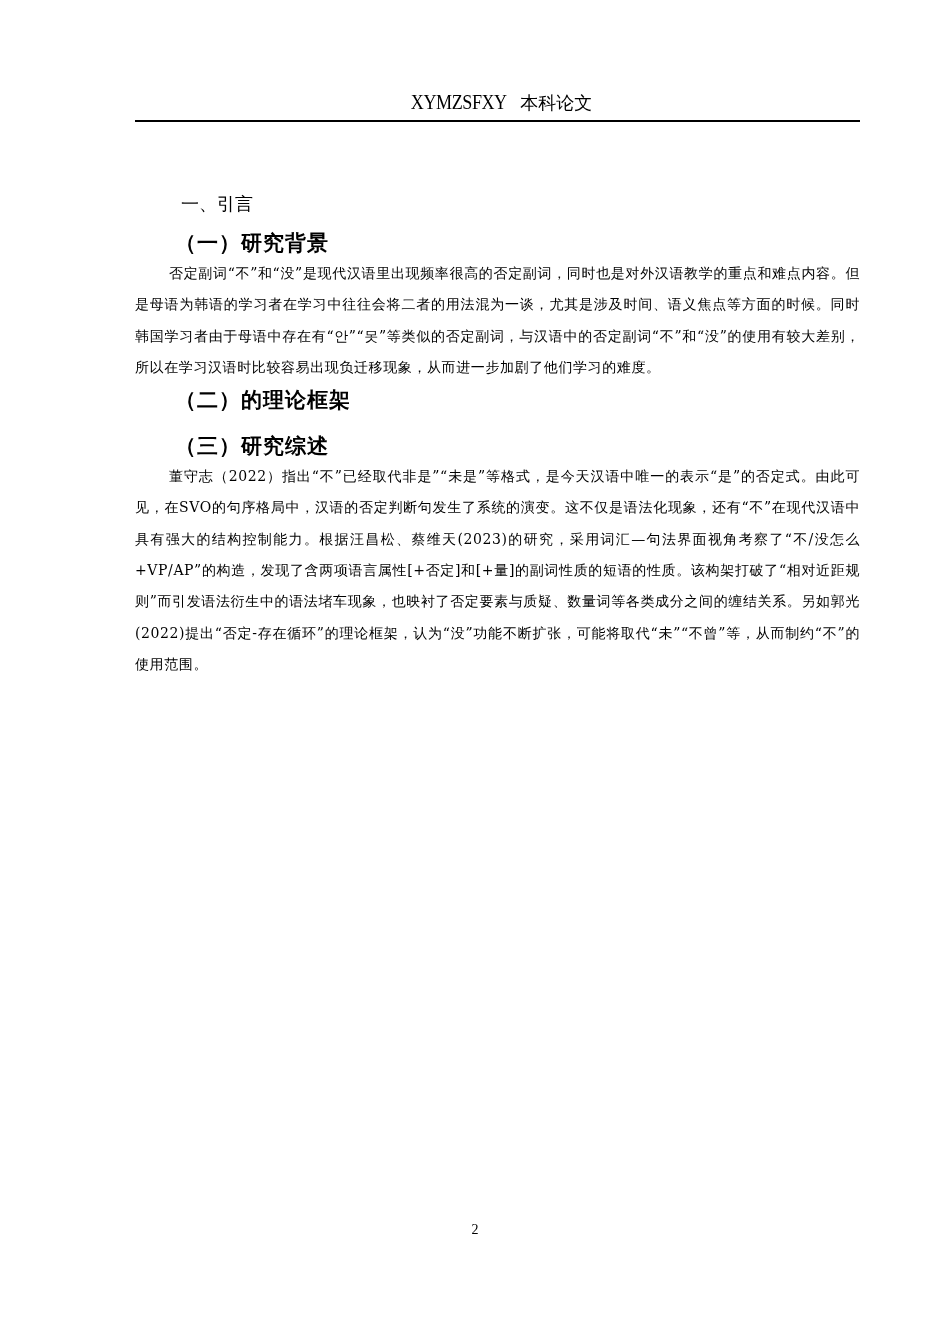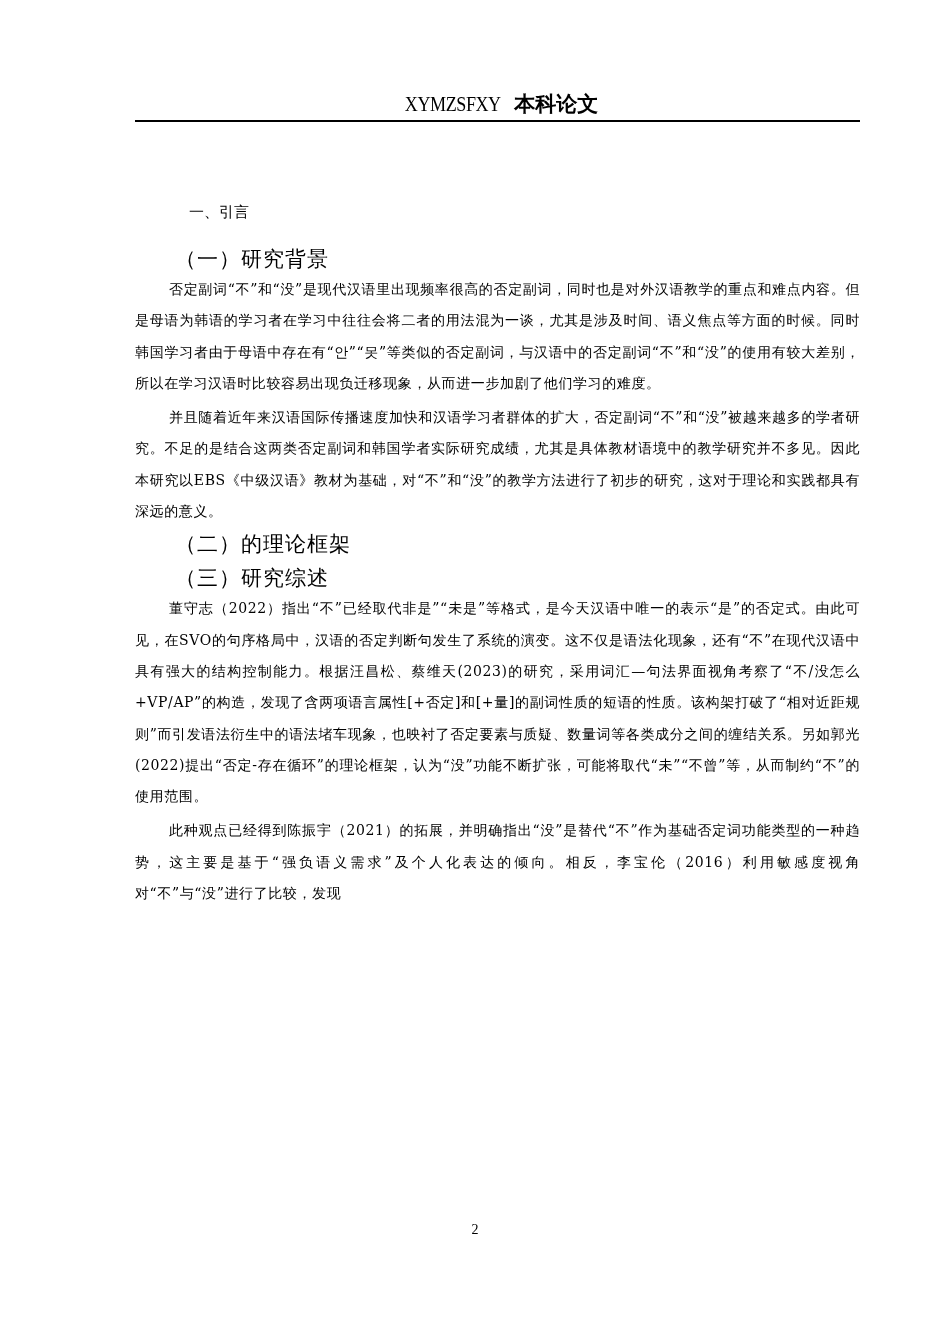"本科论文" .header-cjk { font-size: 21px -> 18px; font-weight: bold -> normal }
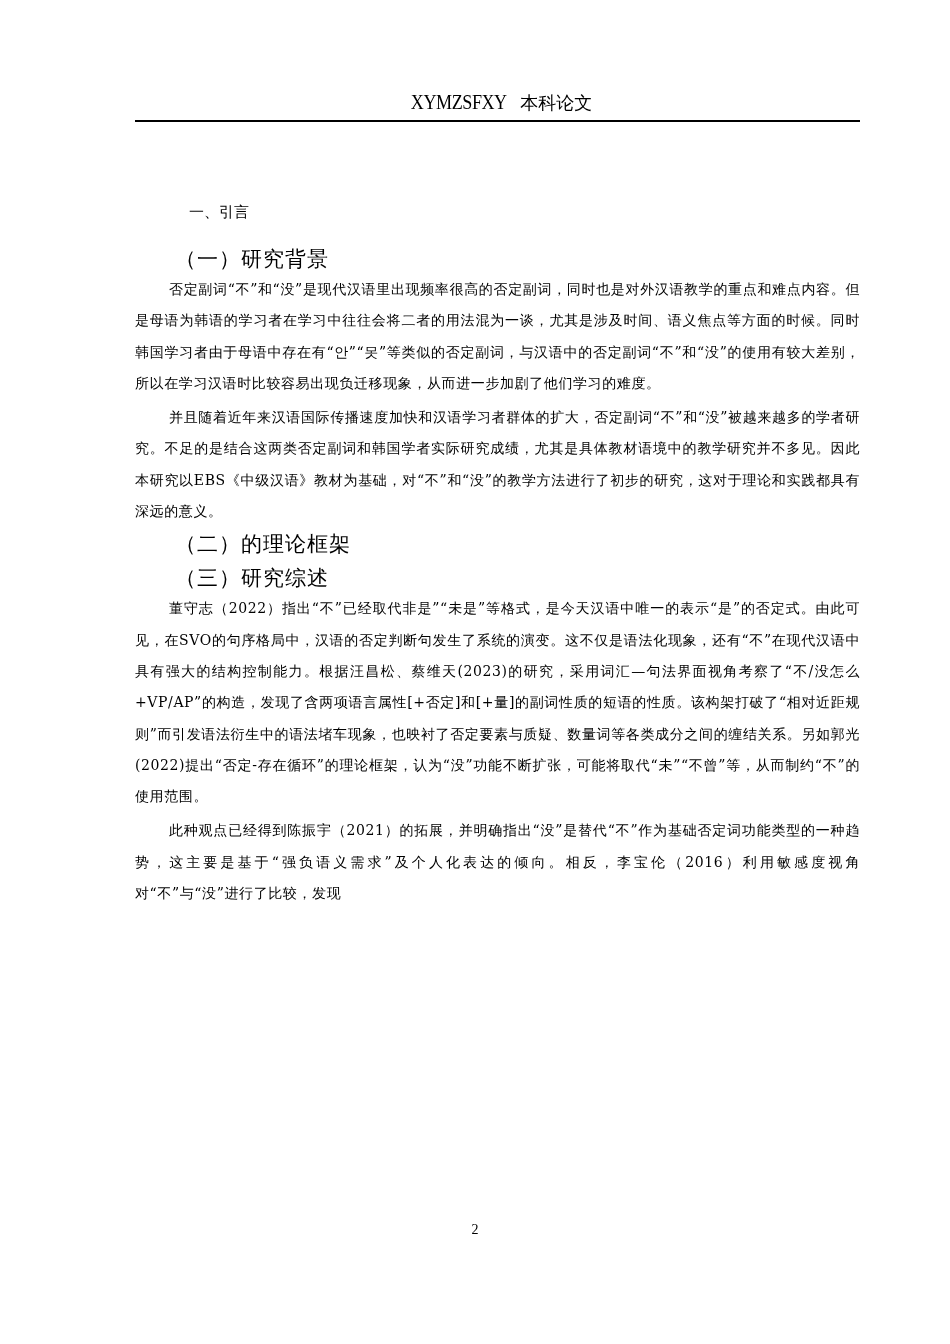"一、引言" .h1 { font-size: 15px -> 18px; margin: 16px -> 8px }
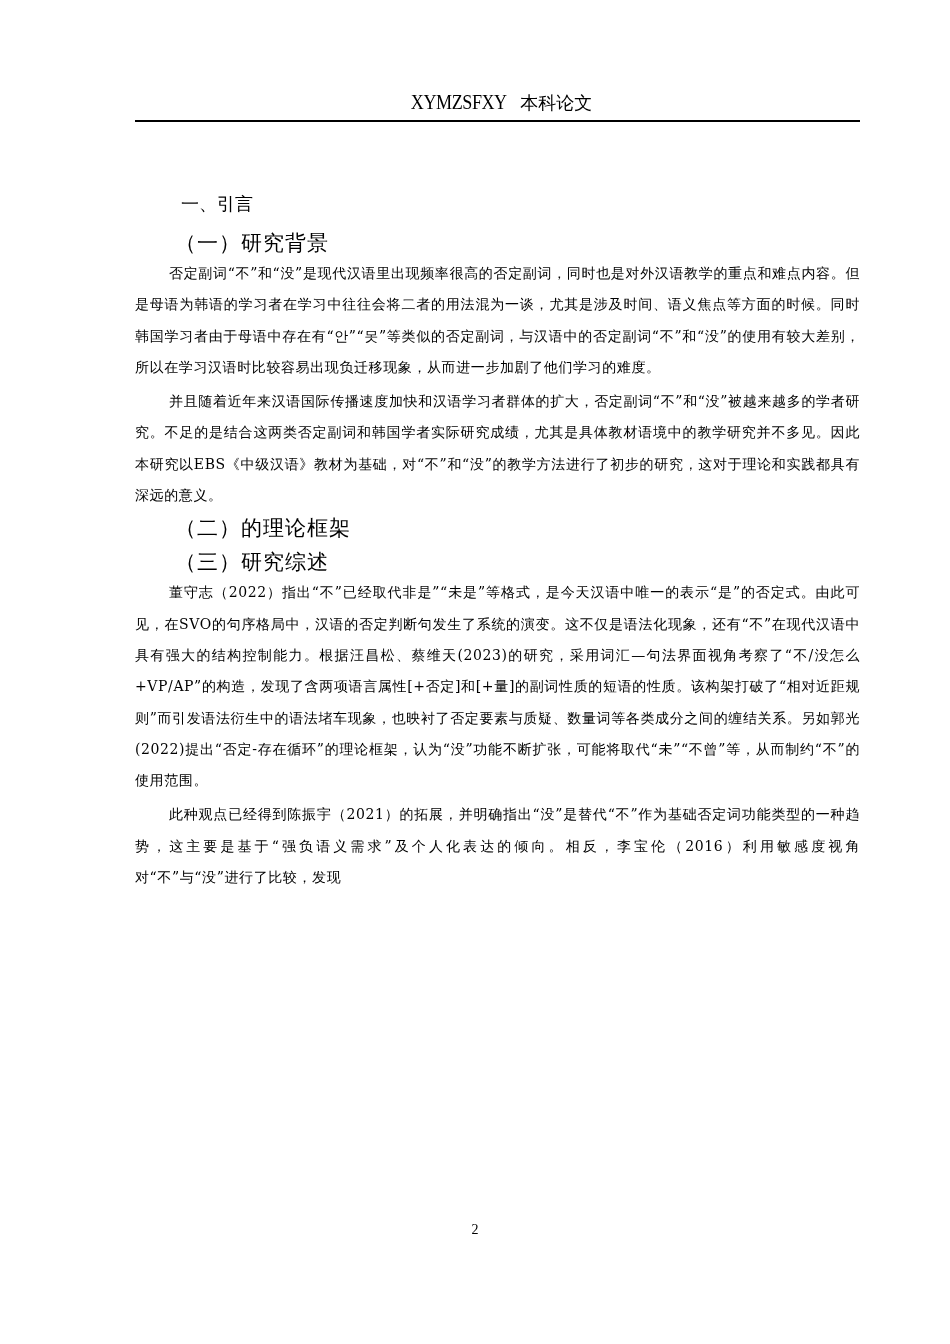"（一）研究背景" .h2 { font-weight: normal -> bold }
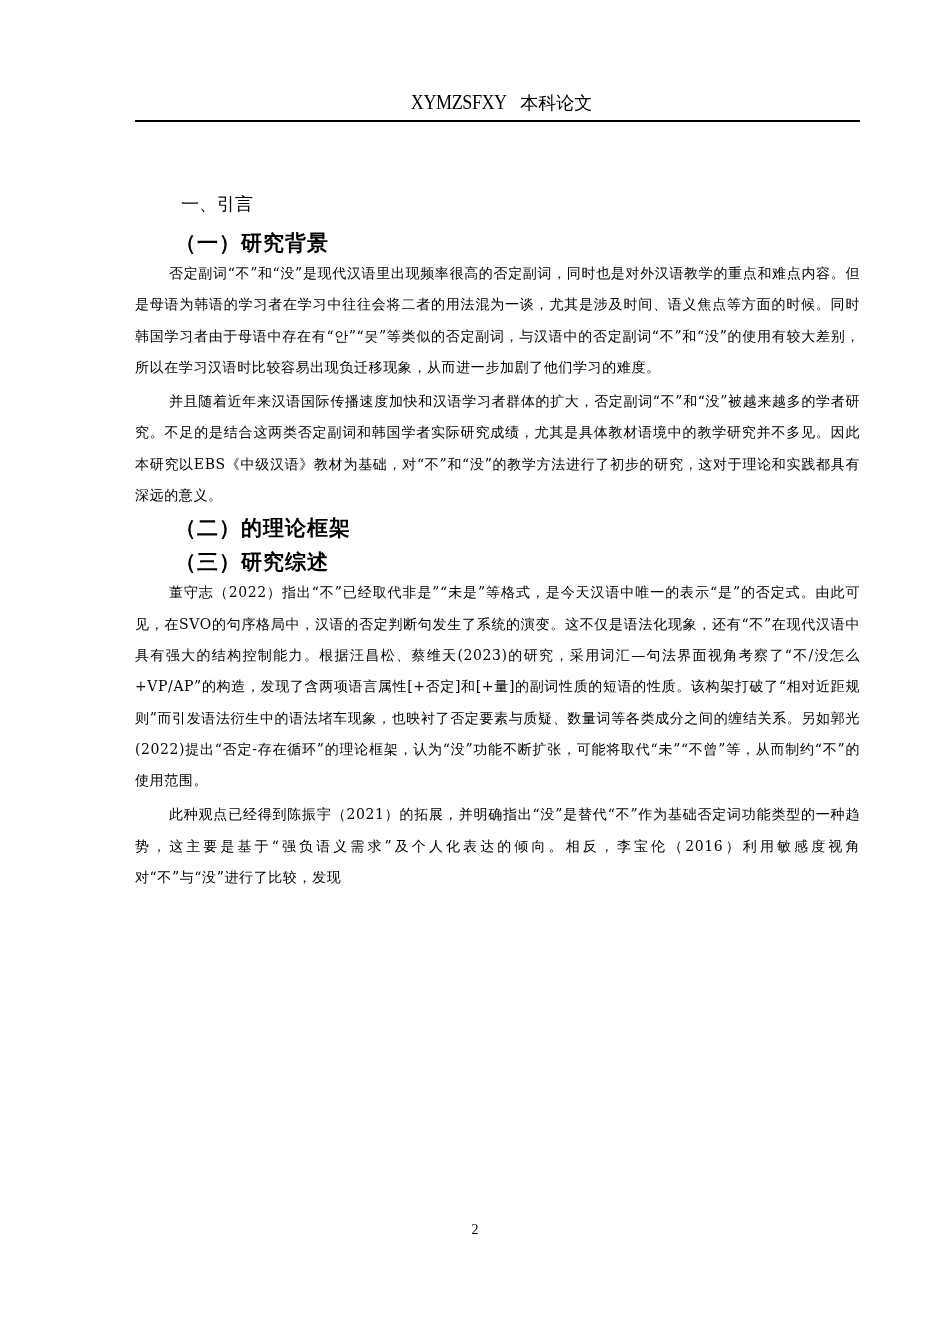"并且随着近年来汉语国际传播速度加快和汉语学习者群体的扩大，否定副词“不”和“没”" p.para { html: <p>并且随着近年来汉语国际传播速度加快和汉语学习者群体的扩大，否定副词“不”和“没”被越来越多的学者研究。不足的是结合这两类否定副词和韩国学者实际研究成绩，尤其是具体教材语境中的教学研究并不多见。因此本研究以EBS《中级汉语》教材为基础，对“不”和“没”的教学方法进行了初步的研究，这对于理论和实践都具有深远的意义。</p> -> none }
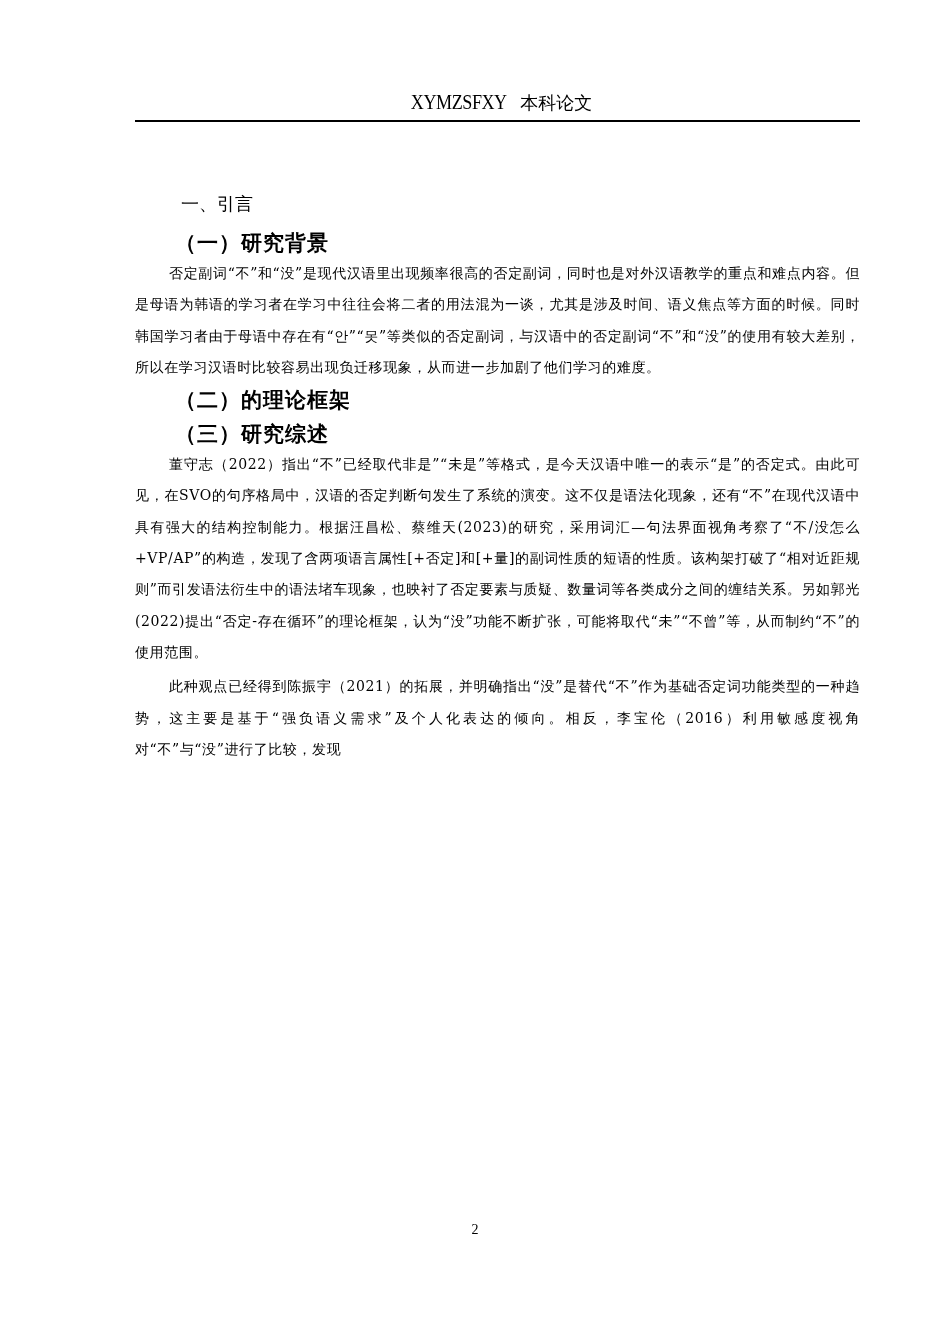"（三）研究综述" .h2.s3 { margin-top: 4px -> 16px }
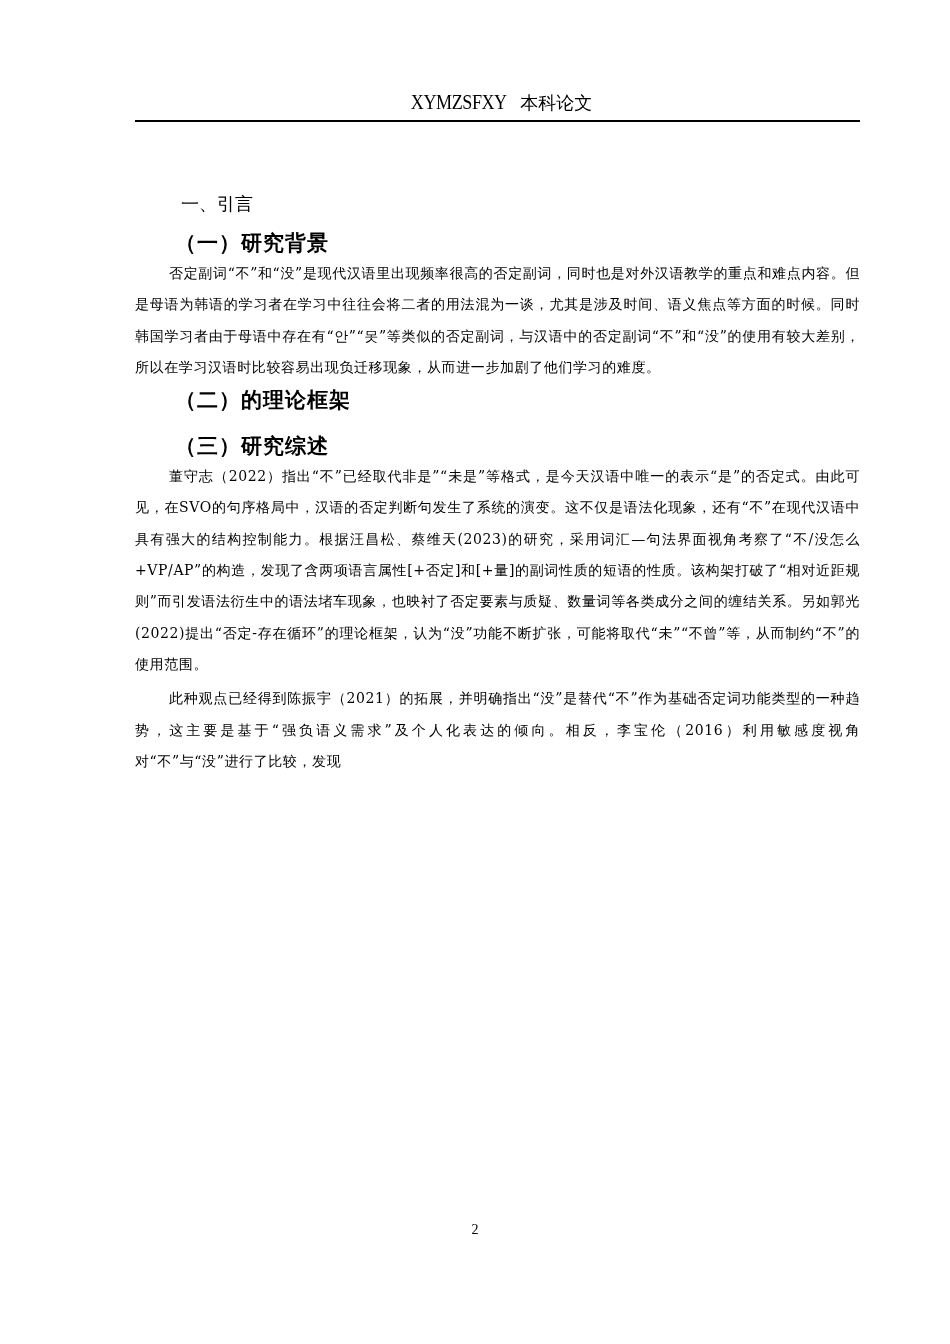"此种观点已经得到陈振宇（2021）的拓展，并明确指出“没”是替代“不”作为基础否" p.para { html: <p>此种观点已经得到陈振宇（2021）的拓展，并明确指出“没”是替代“不”作为基础否定词功能类型的一种趋势，这主要是基于“强负语义需求”及个人化表达的倾向。相反，李宝伦（2016）利用敏感度视角对“不”与“没”进行了比较，发现</p> -> none }
